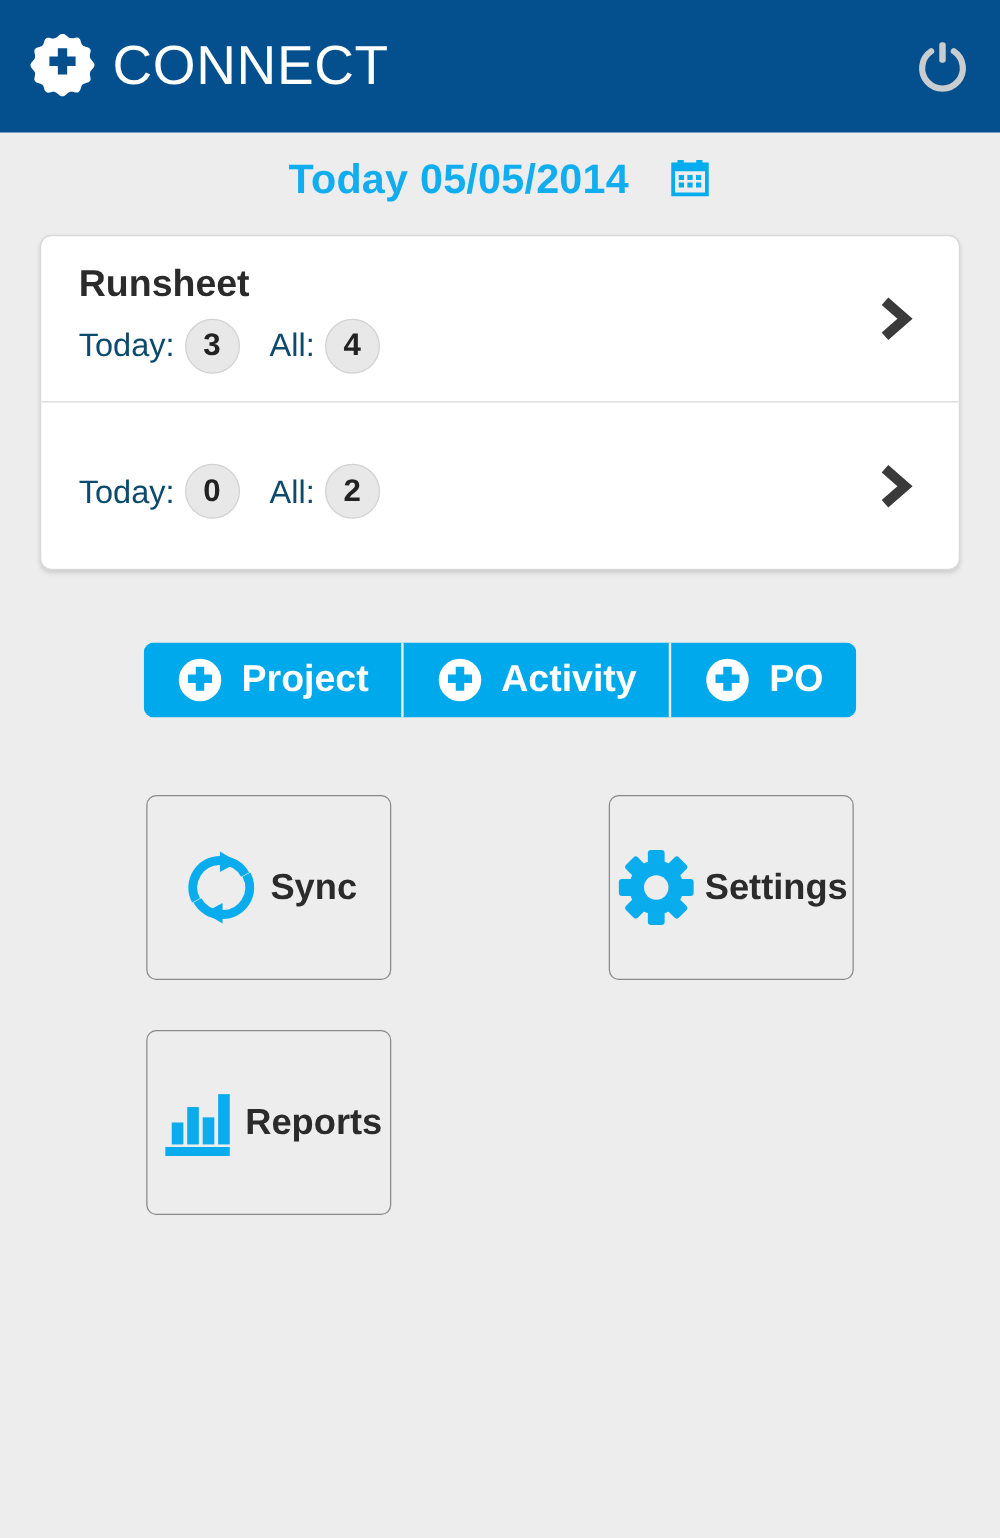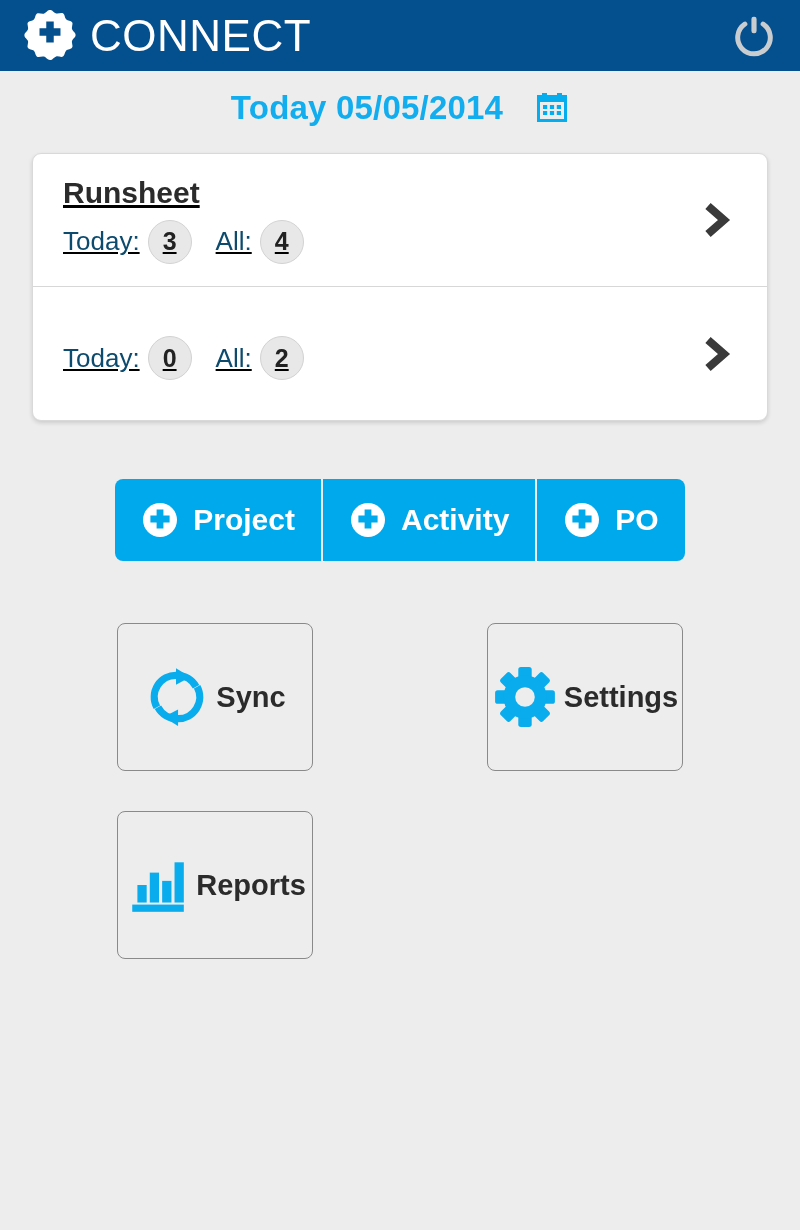"CONNECT" .app-header { height: 71px -> 106px }
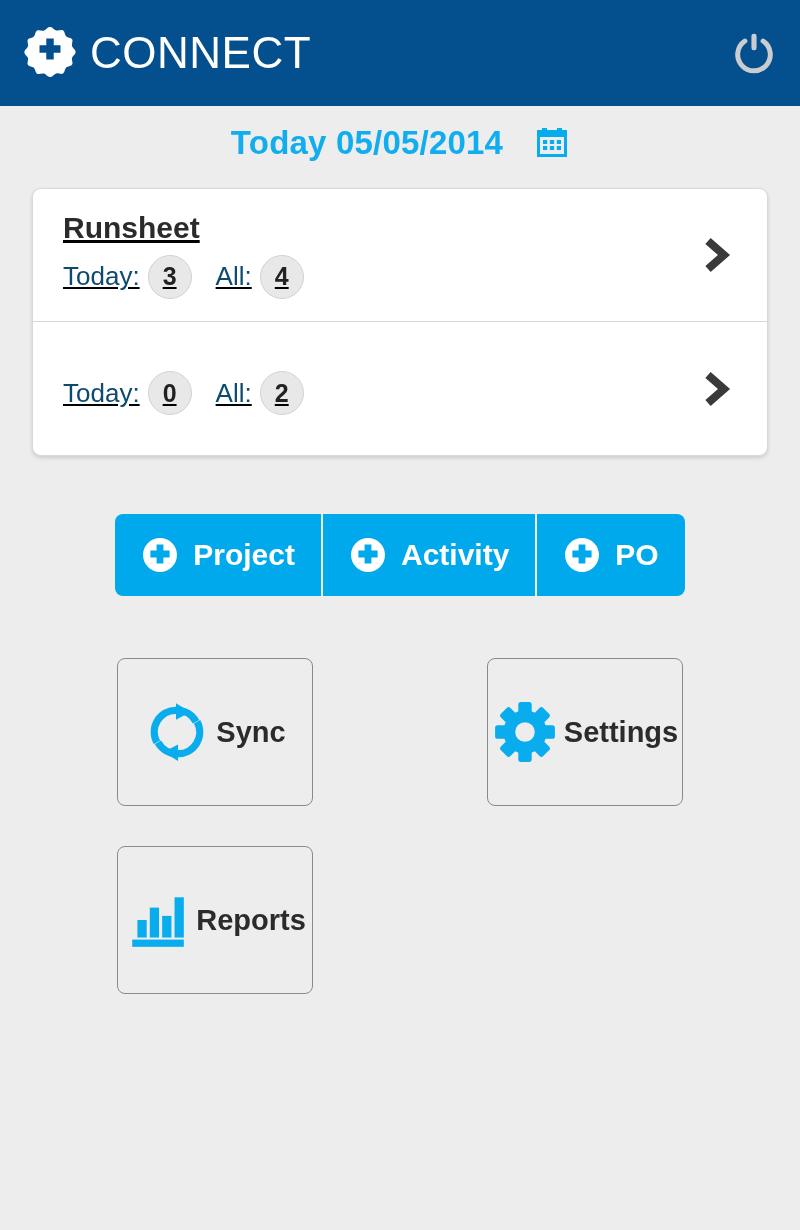"Runsheet" .row-body { text-decoration: underline -> none }
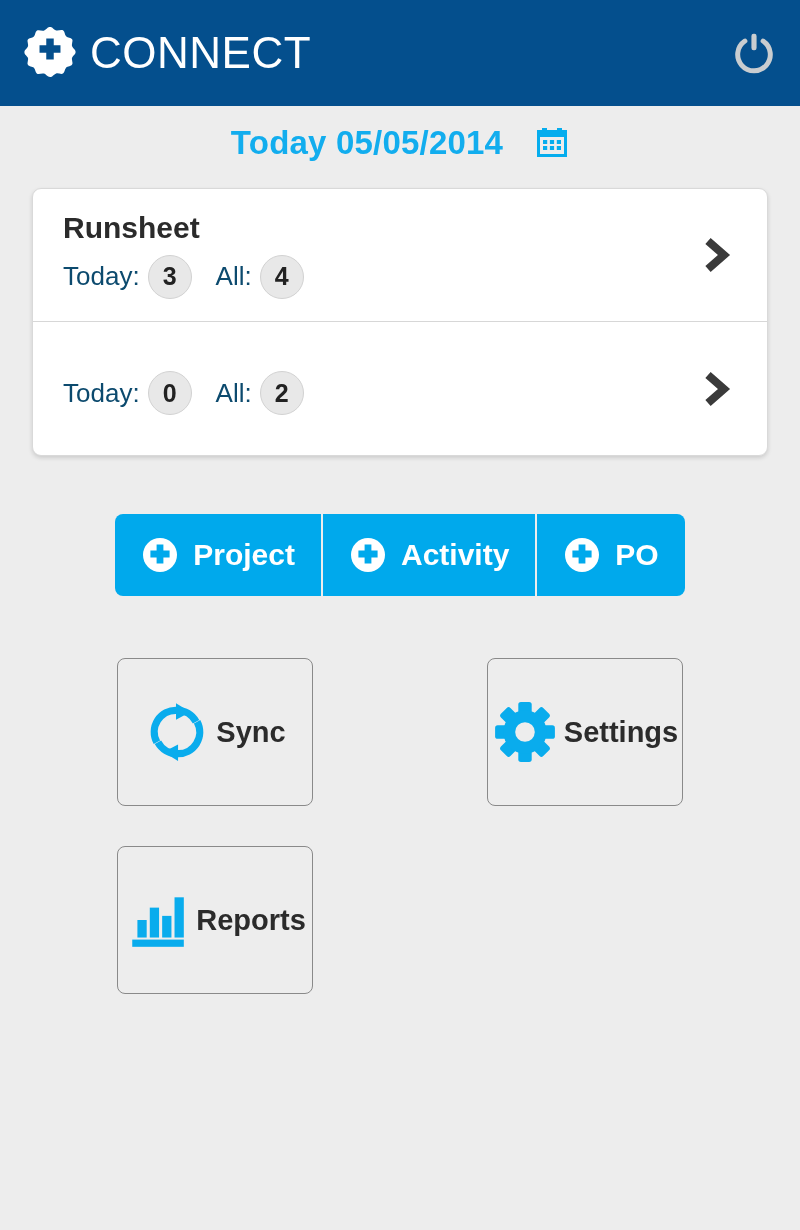"Project" .seg-btn { height: 82px -> 60px }
